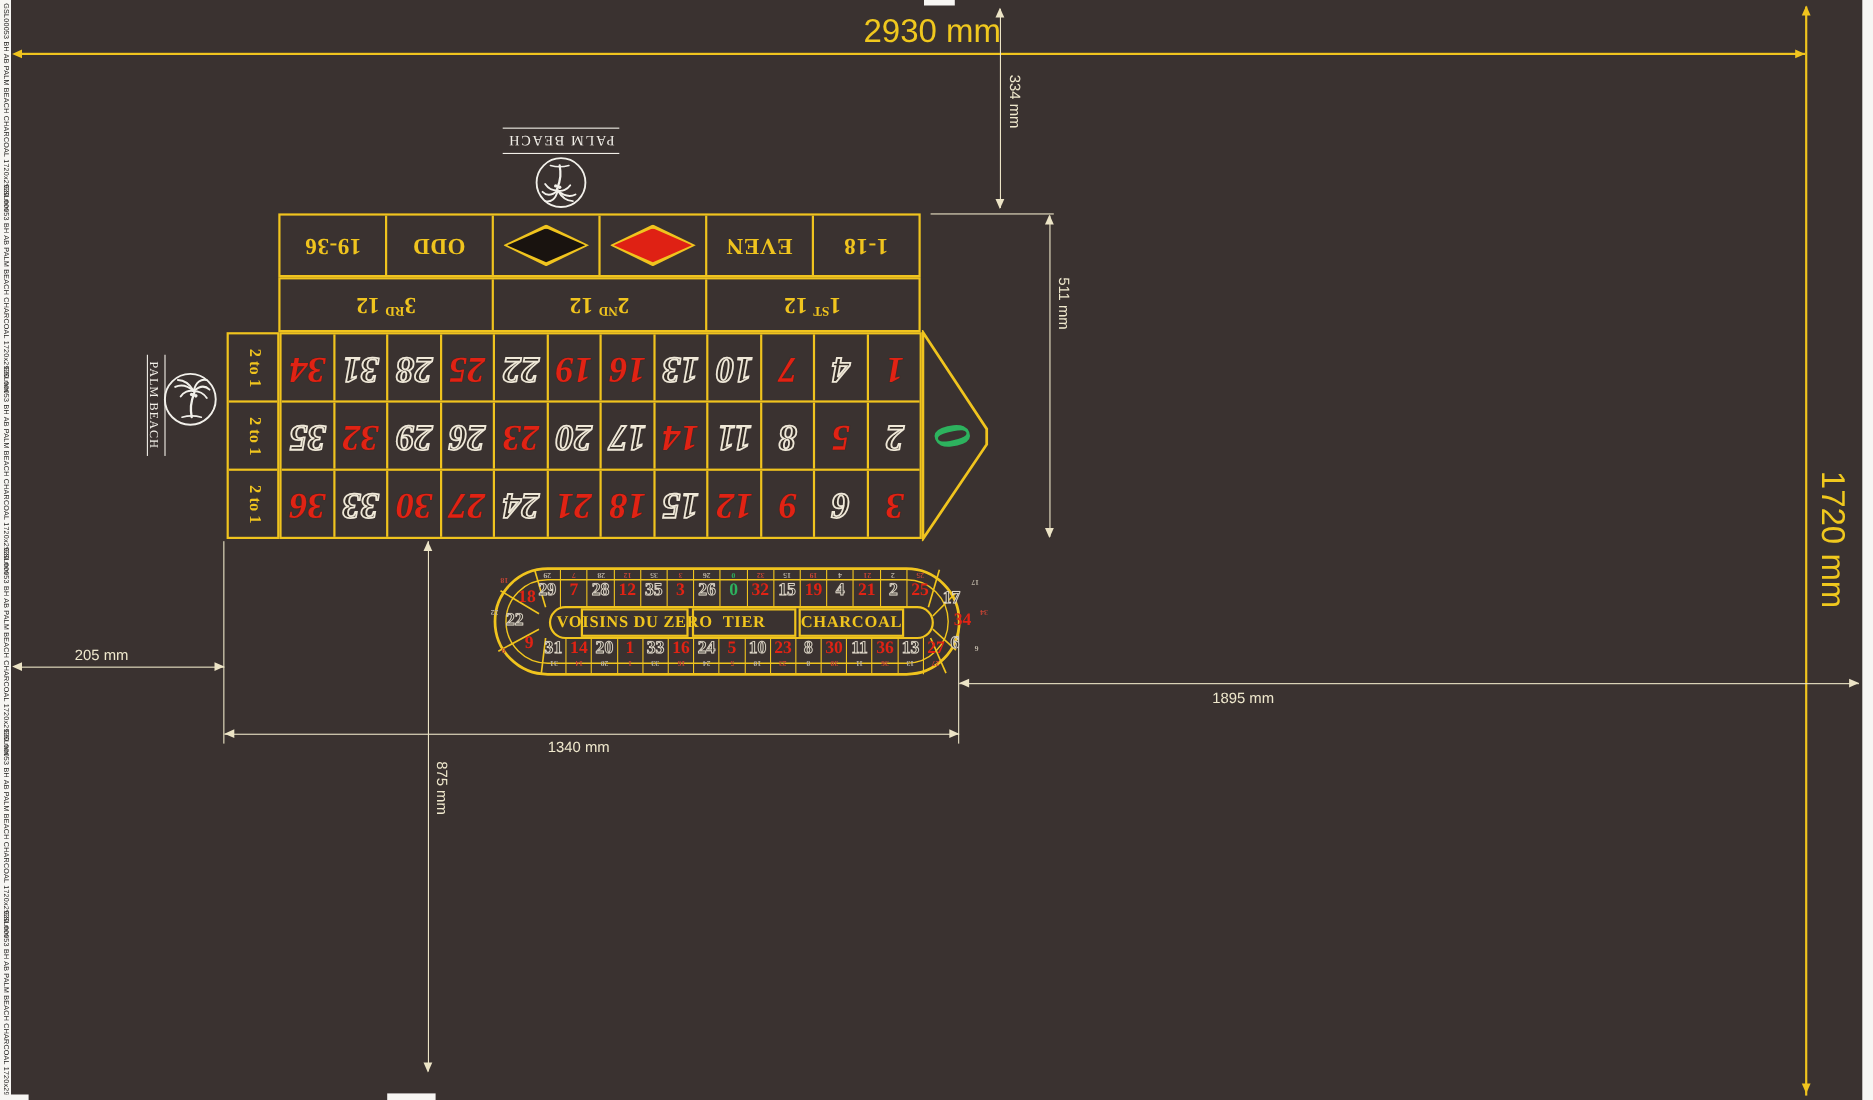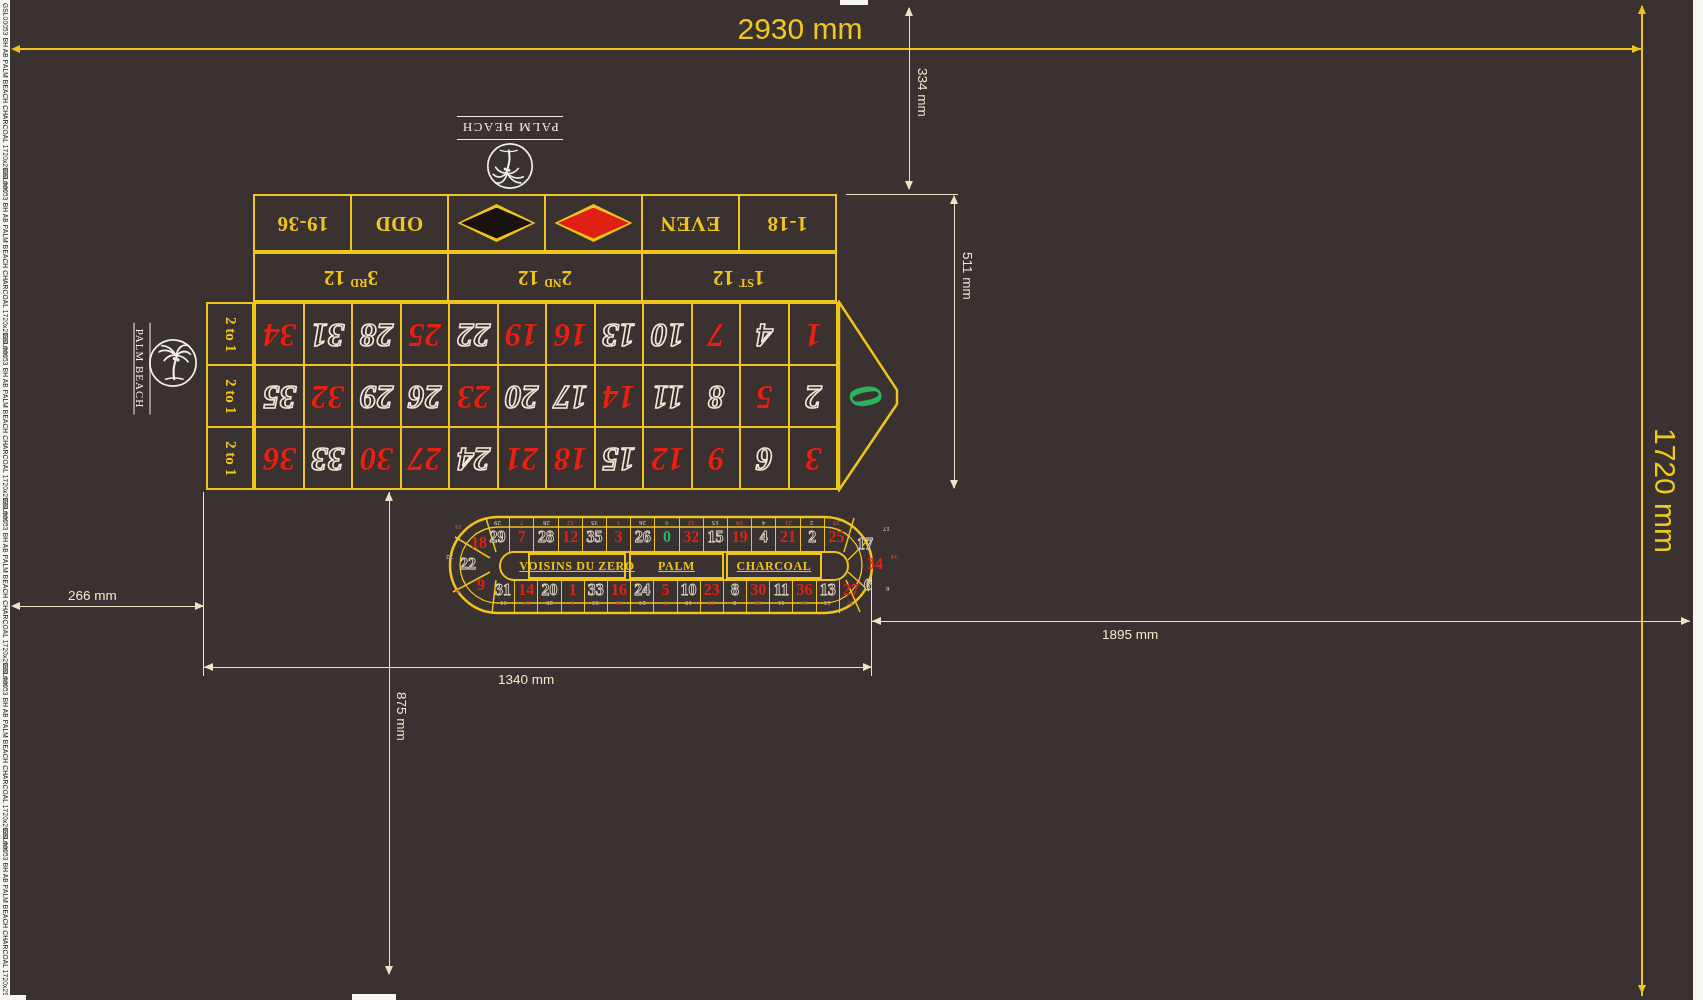"2930 mm" div.dlabel { text-align: center -> right }
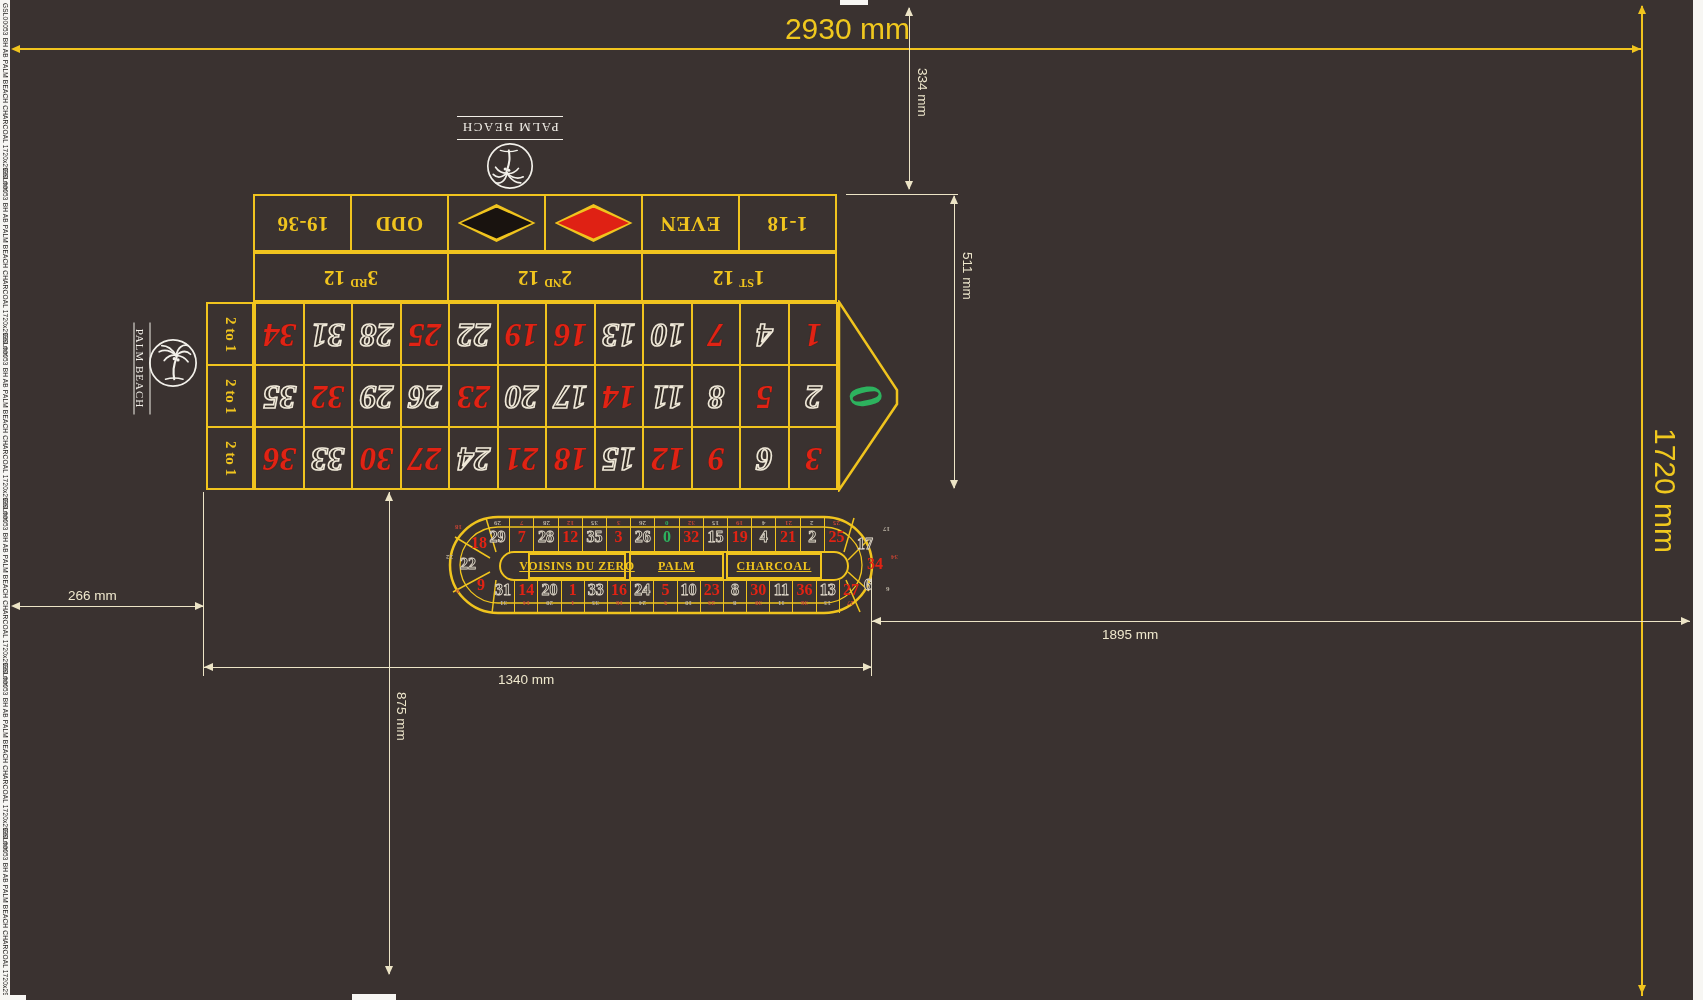"VOISINS DU ZERO" .callbox span { font-size: 12px -> 15px; text-decoration: underline -> none }
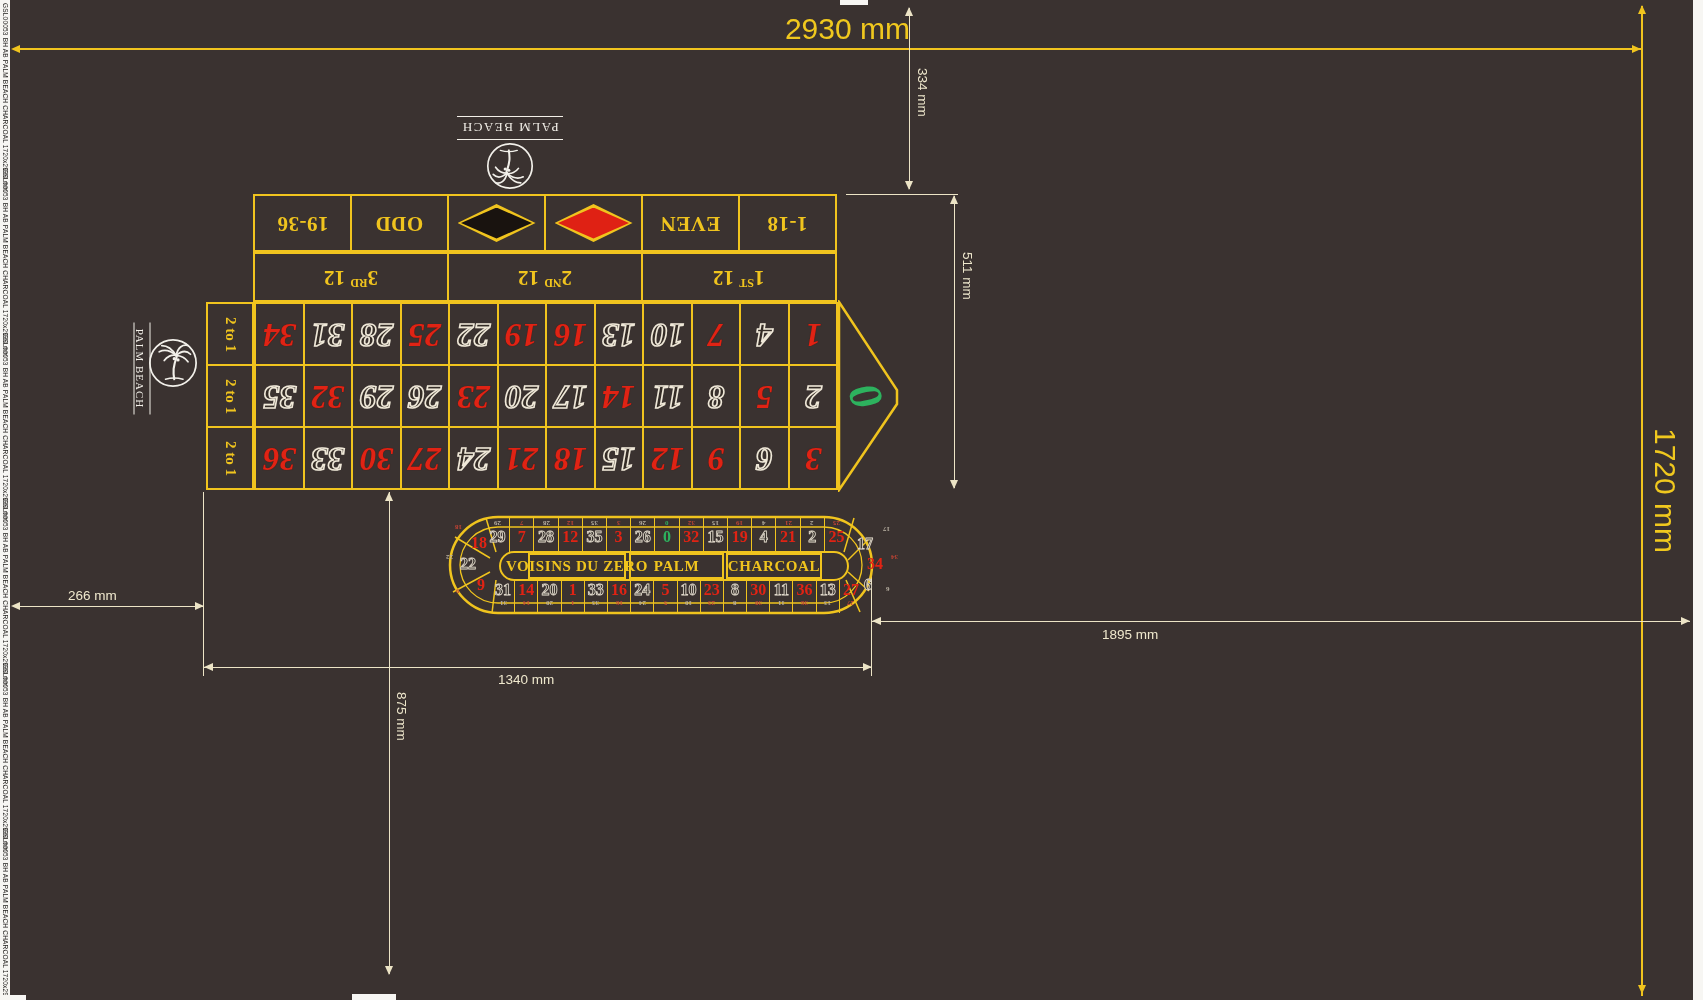"PALM" span { text: PALM -> TIER }
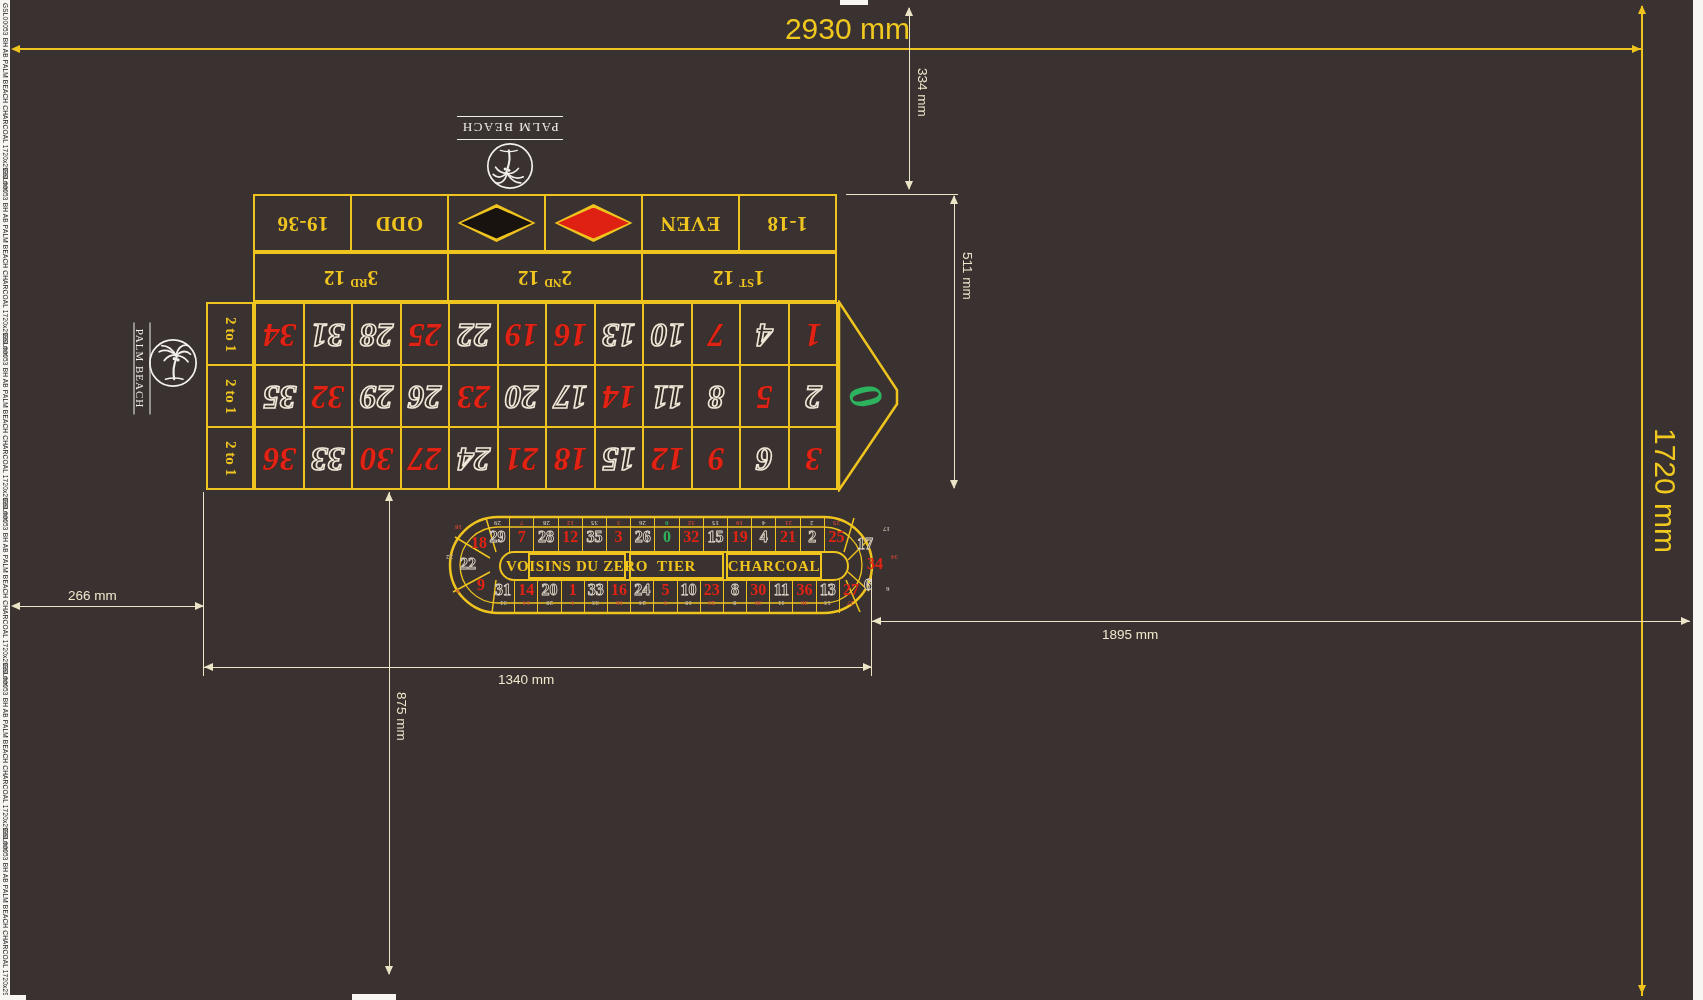"266 mm" div.dlabel { text: 266 -> 205 }
